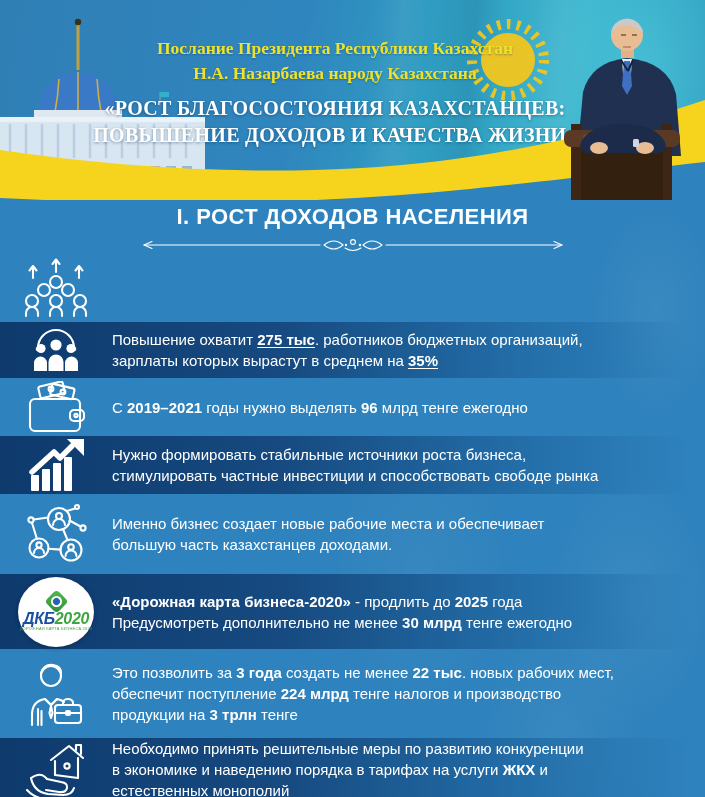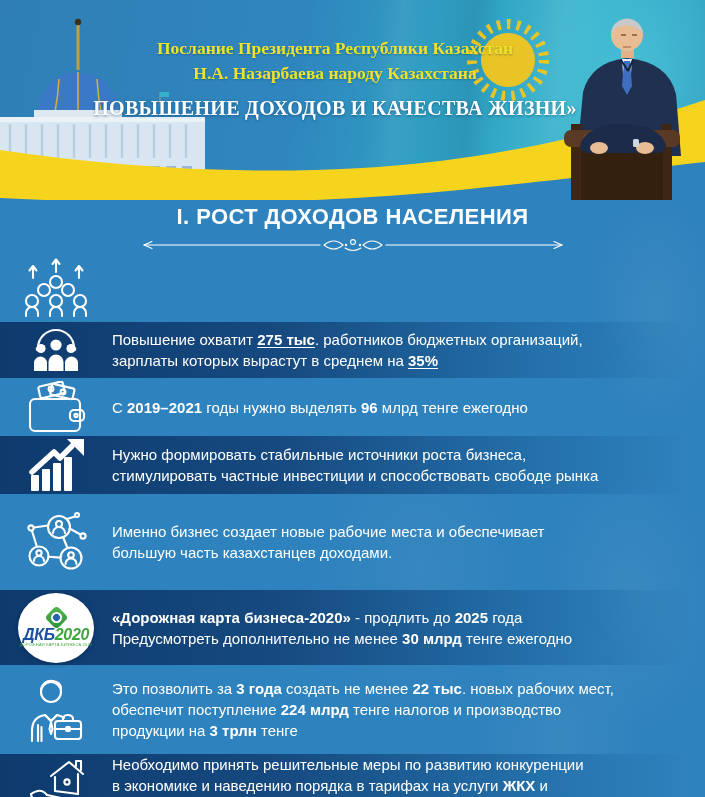"«РОСТ БЛАГОСОСТОЯНИЯ КАЗАХСТАНЦЕВ:" div.hdr-title { html: none -> <div>«РОСТ БЛАГОСОСТОЯНИЯ КАЗАХСТАНЦЕВ:</div> }
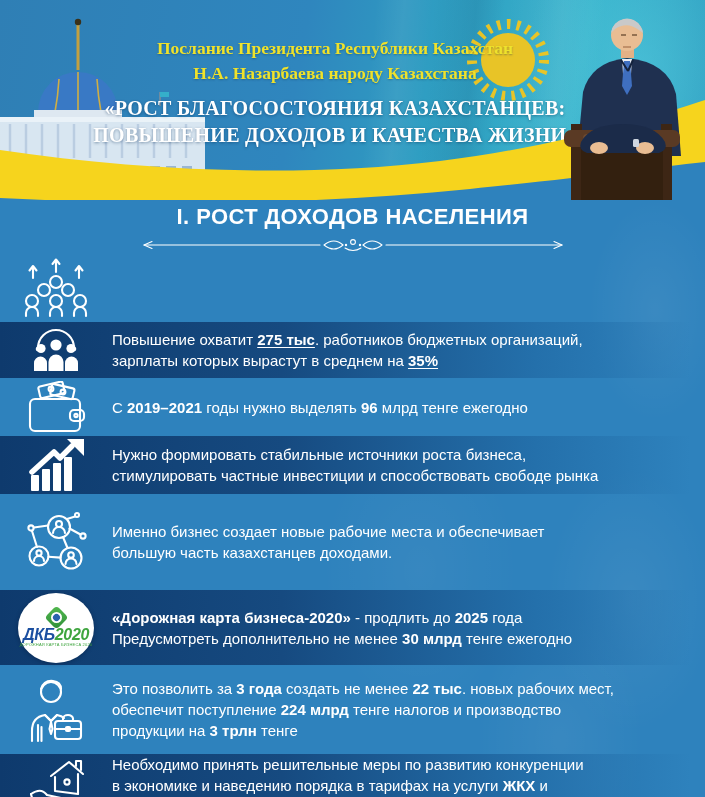"Именно бизнес создает новые рабочие" .r5 { height: 96px -> 80px }
